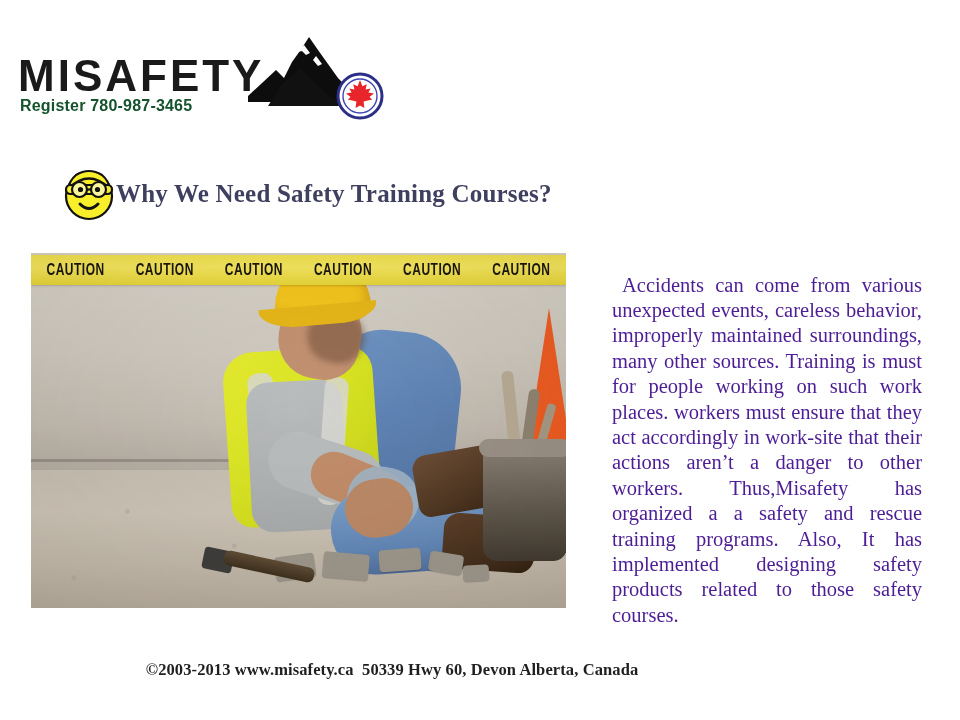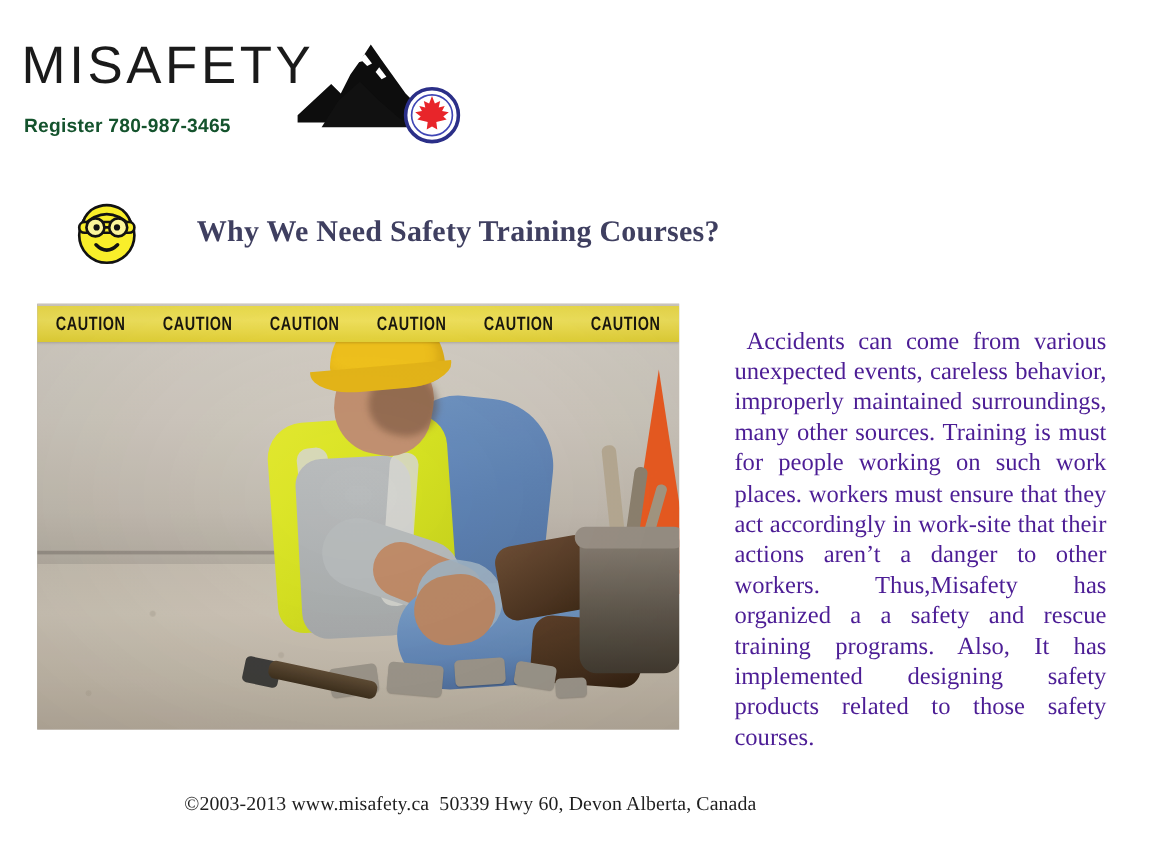"MISAFETY" #brand-wordmark { font-weight: 400 -> 700; top: 3px -> 24px }
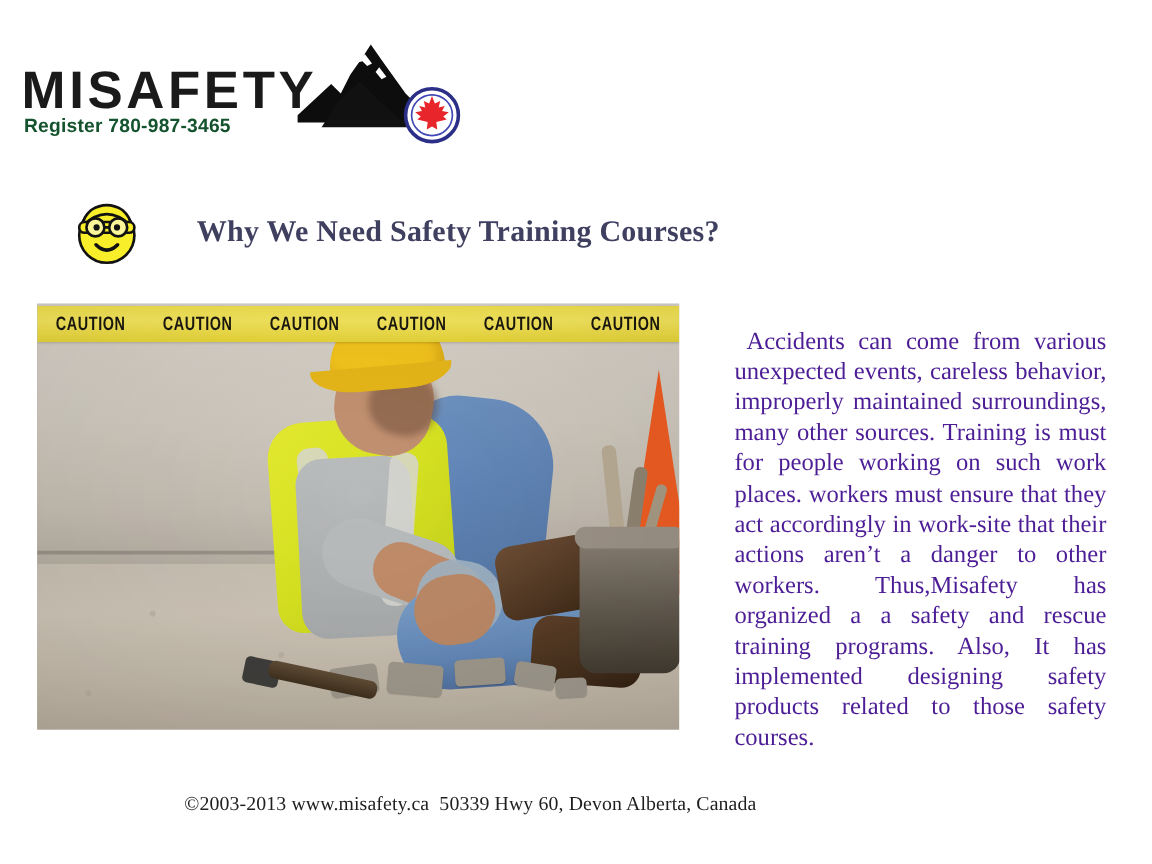"Why We Need Safety Training" #slide-title { margin-left: 48px -> none }
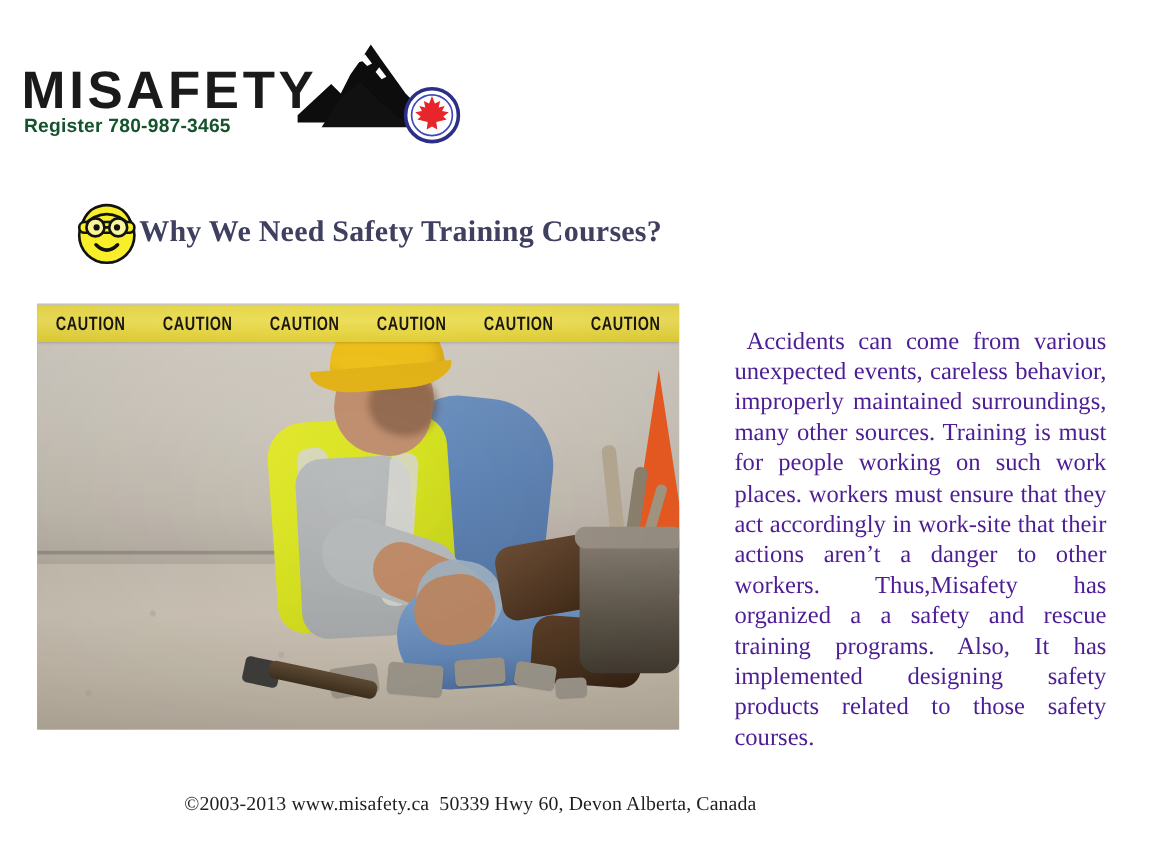"©2003-2013 www.misafety.ca 50339 Hwy 60," #footer { font-weight: 400 -> 700 }
